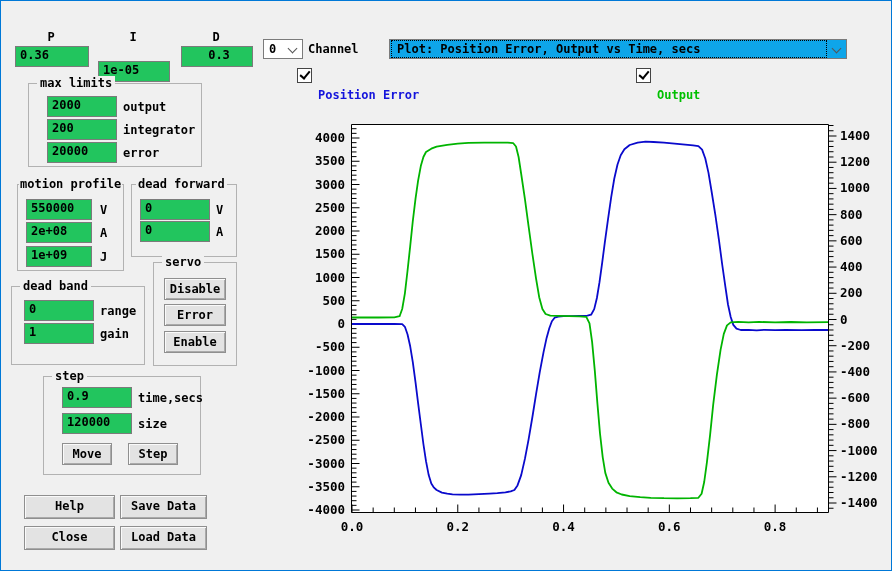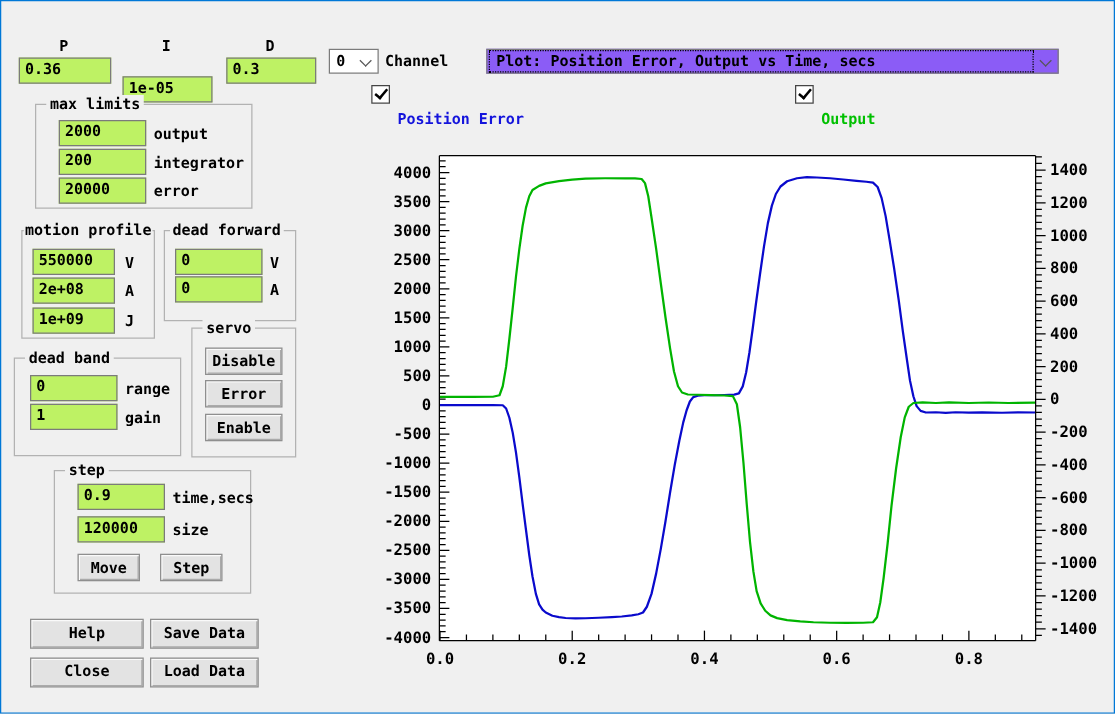"0.36" .field { background: #bef264 -> #22c55e }
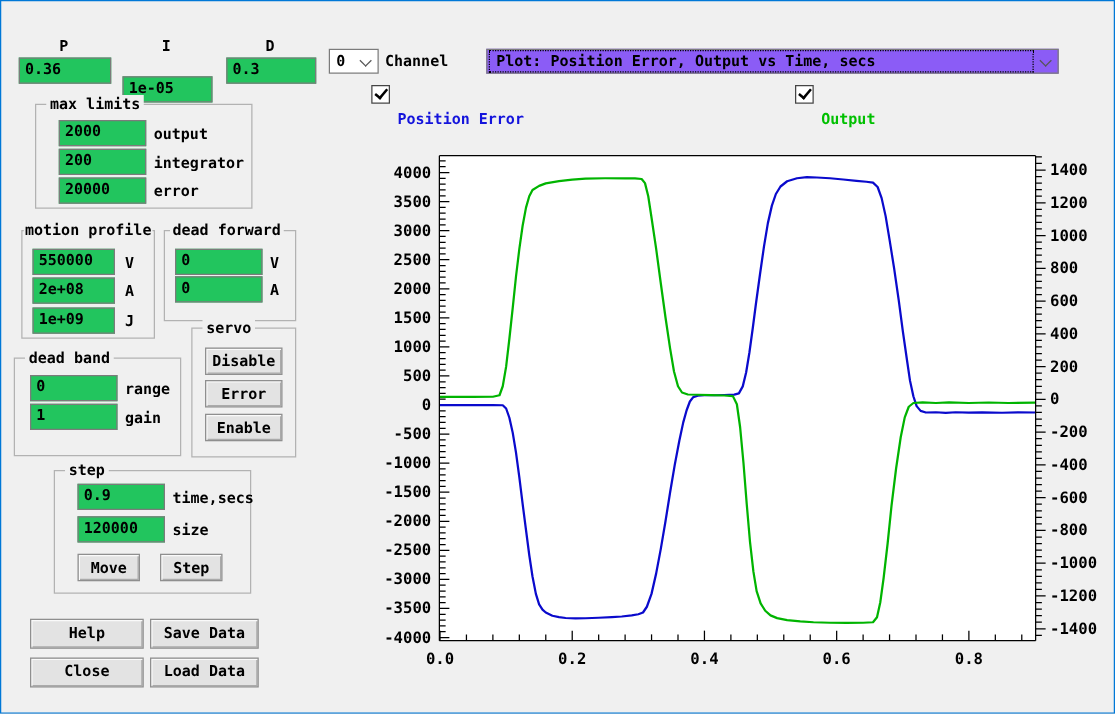"0.3" div.field { text-align: none -> center }
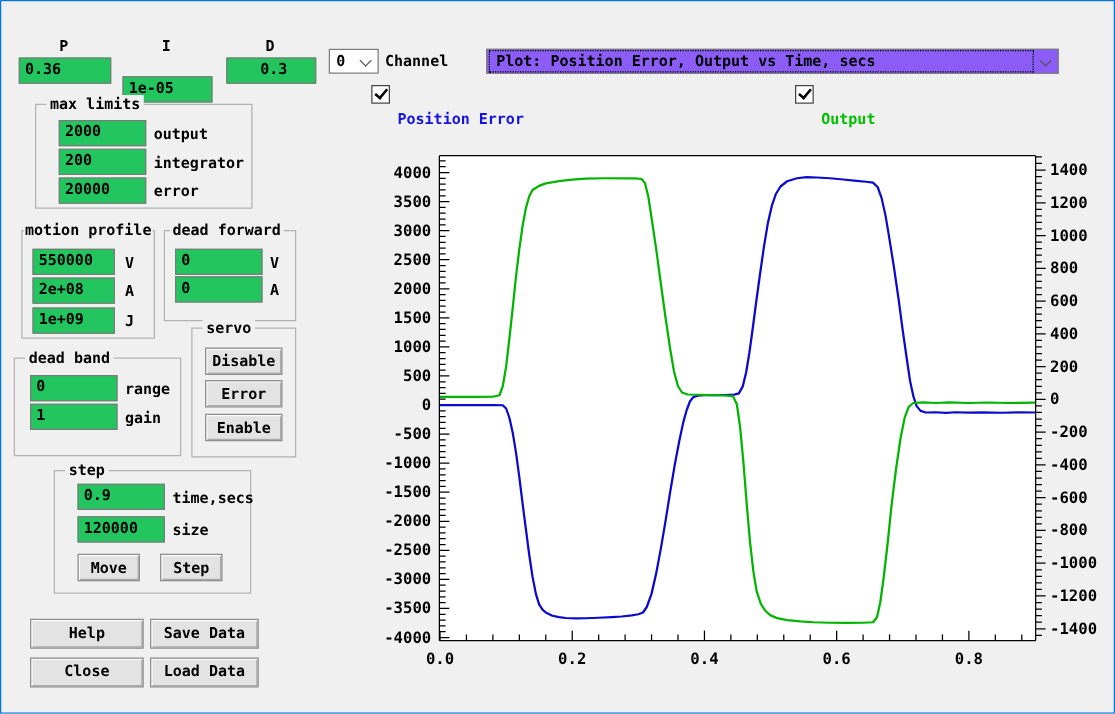"Plot: Position Error, Output vs" .combo.list { background: #8b5cf6 -> #0ea5e9 }
